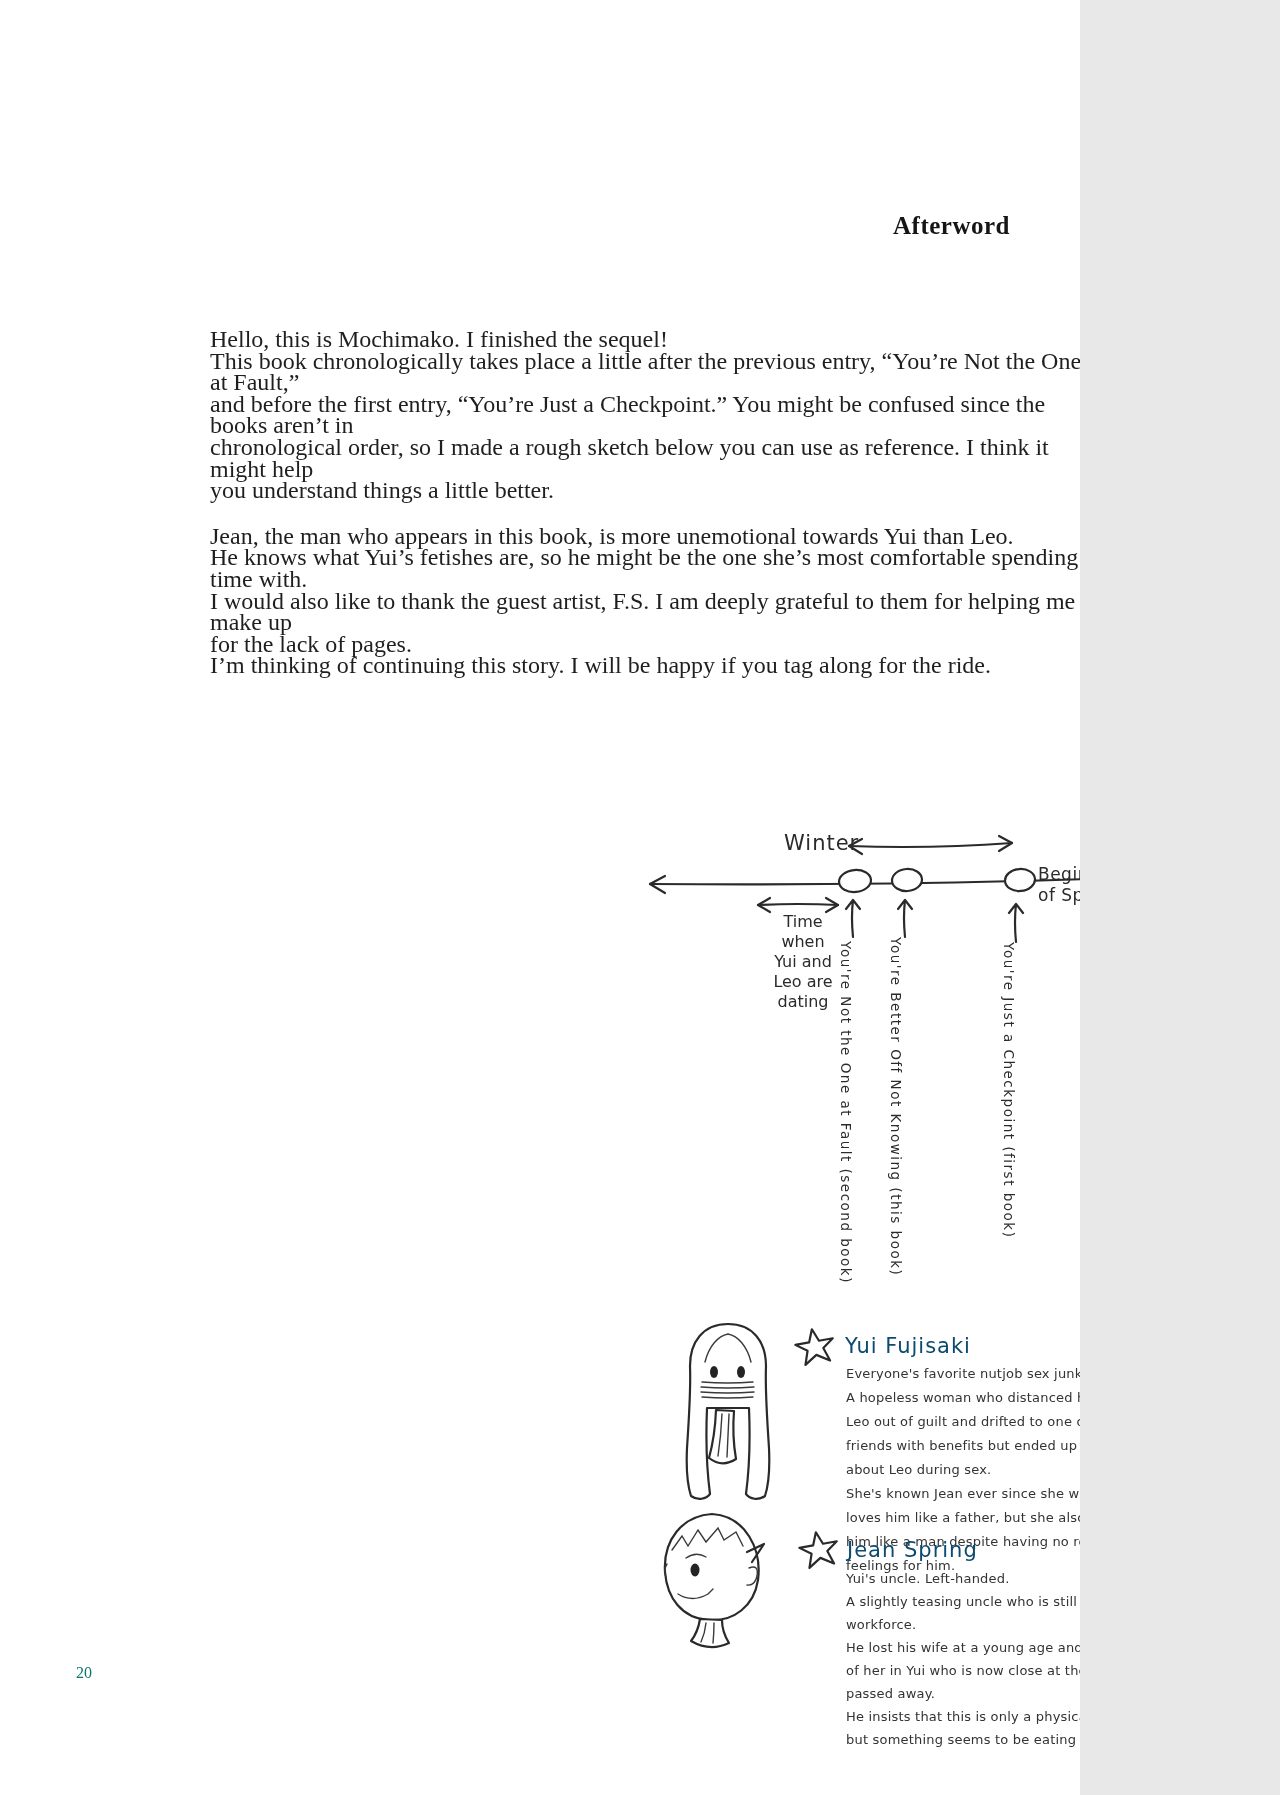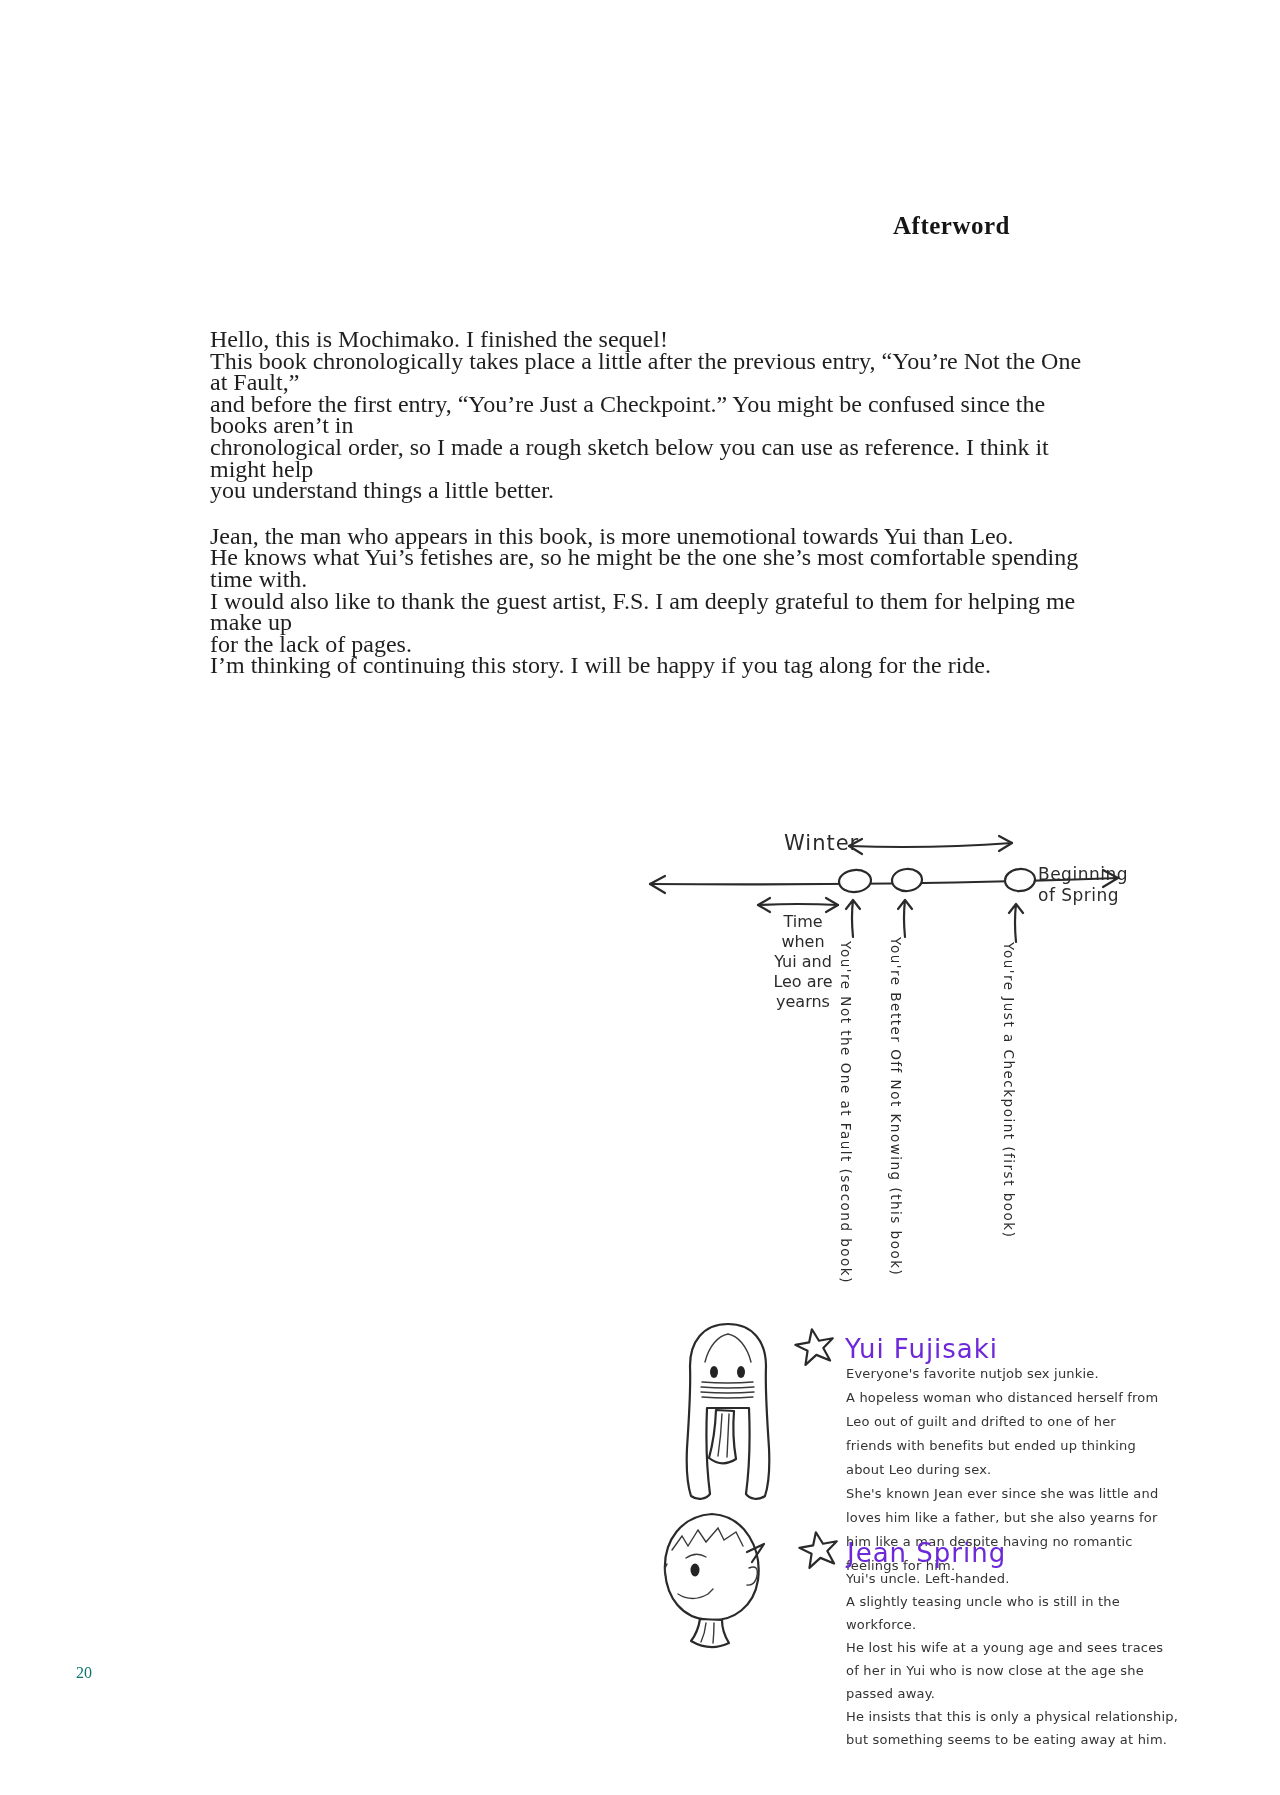"Afterword" .page { width: 1280px -> 1080px }
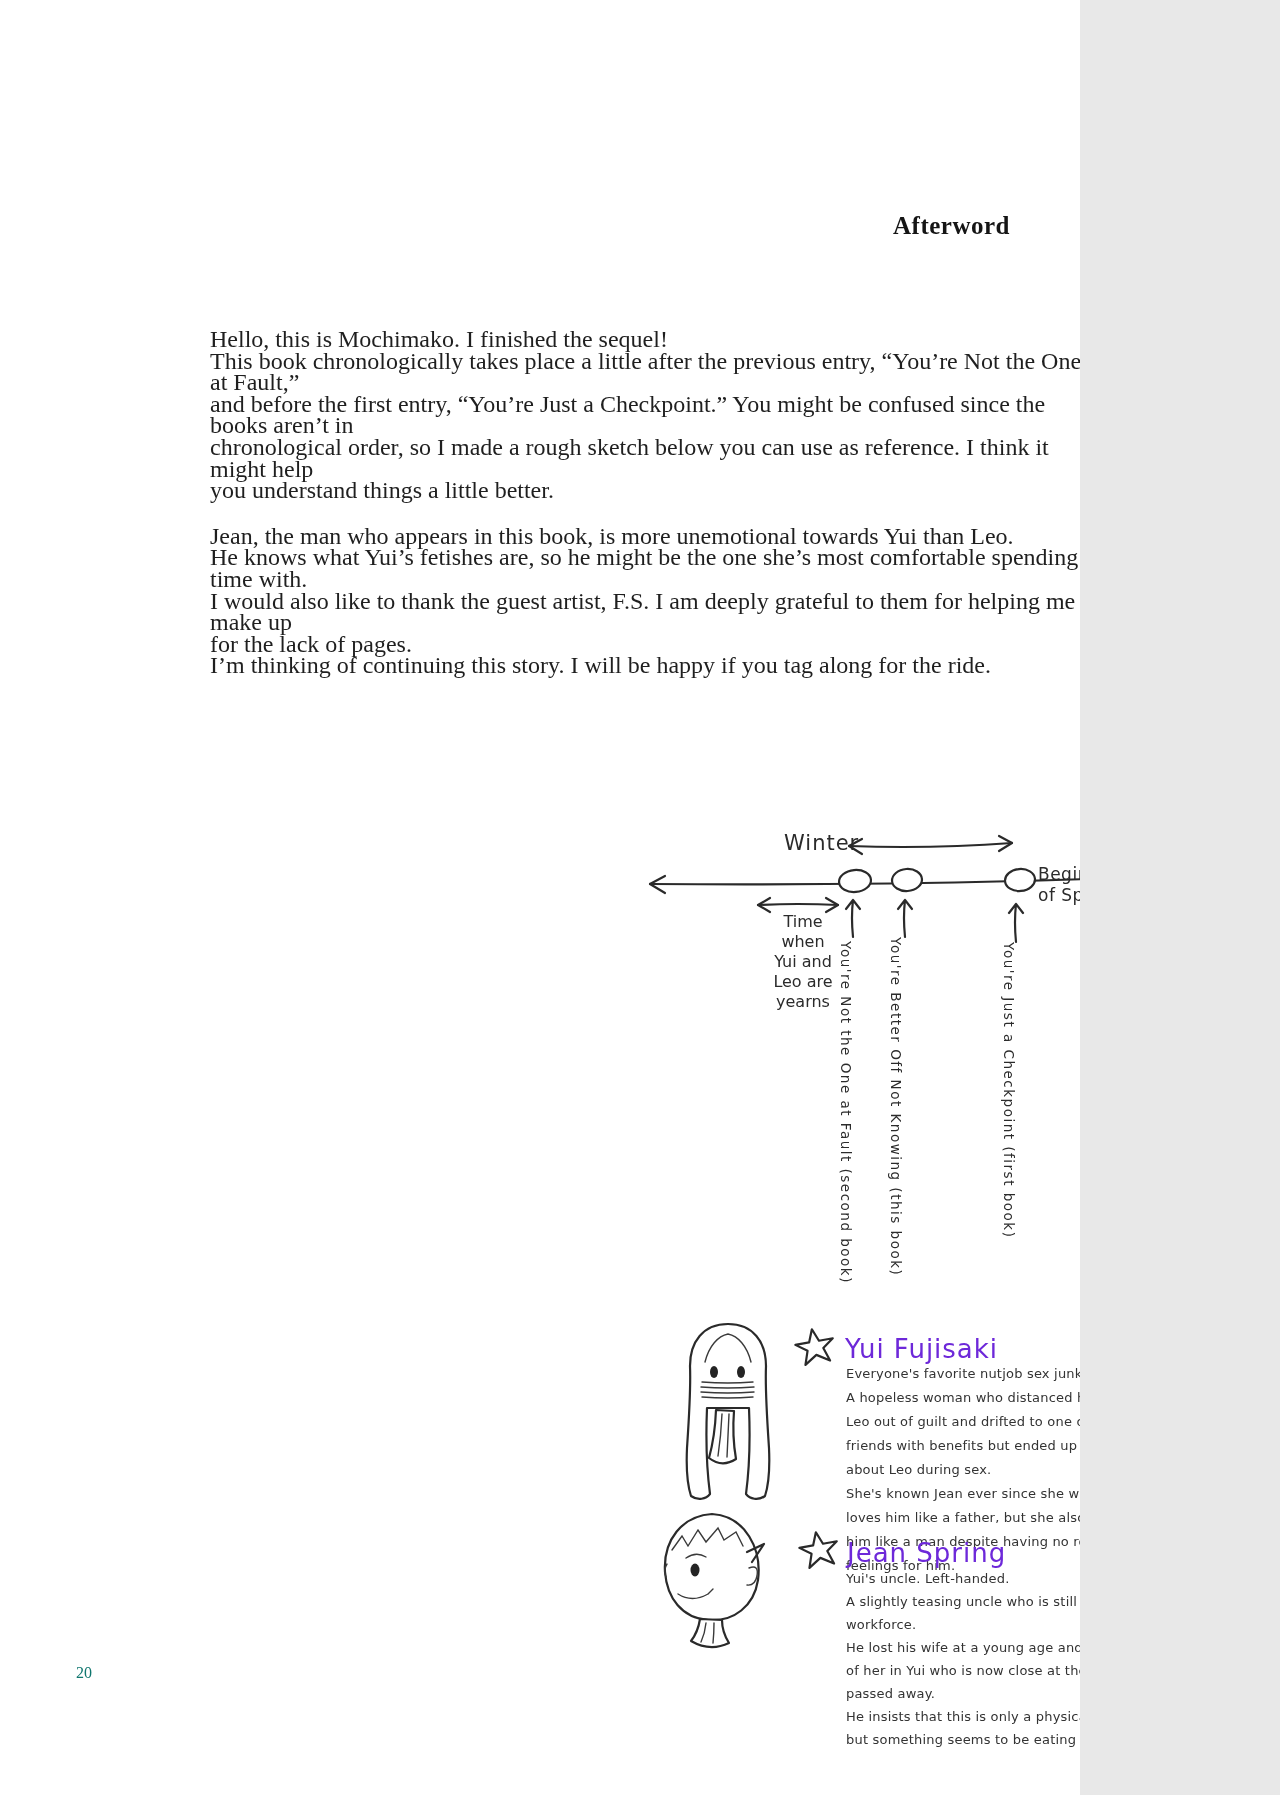"Time" div.hand { text: yearns -> dating }
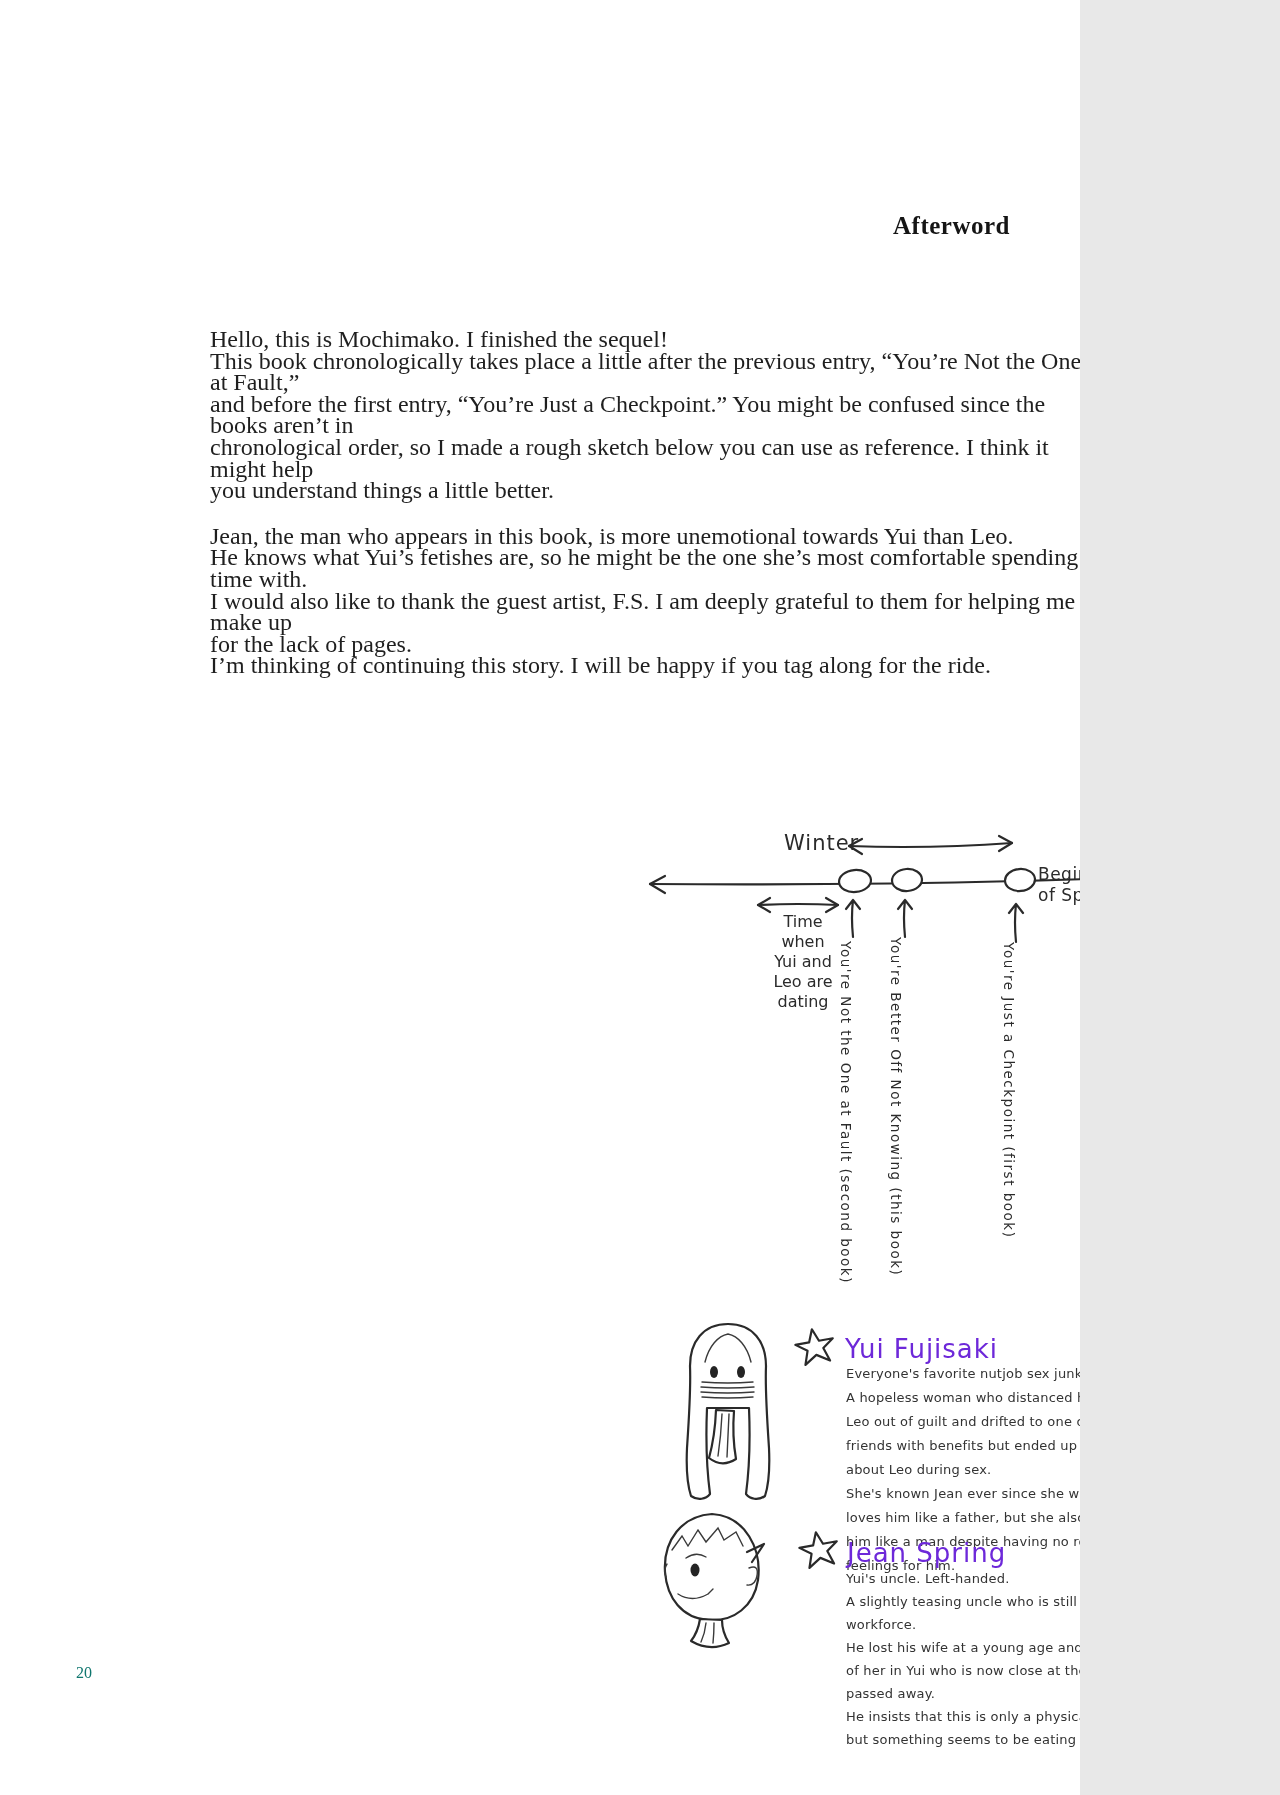"Yui Fujisaki" .char-name { color: #6d28d9 -> #0c4a6e; font-size: 26px -> 21px }
